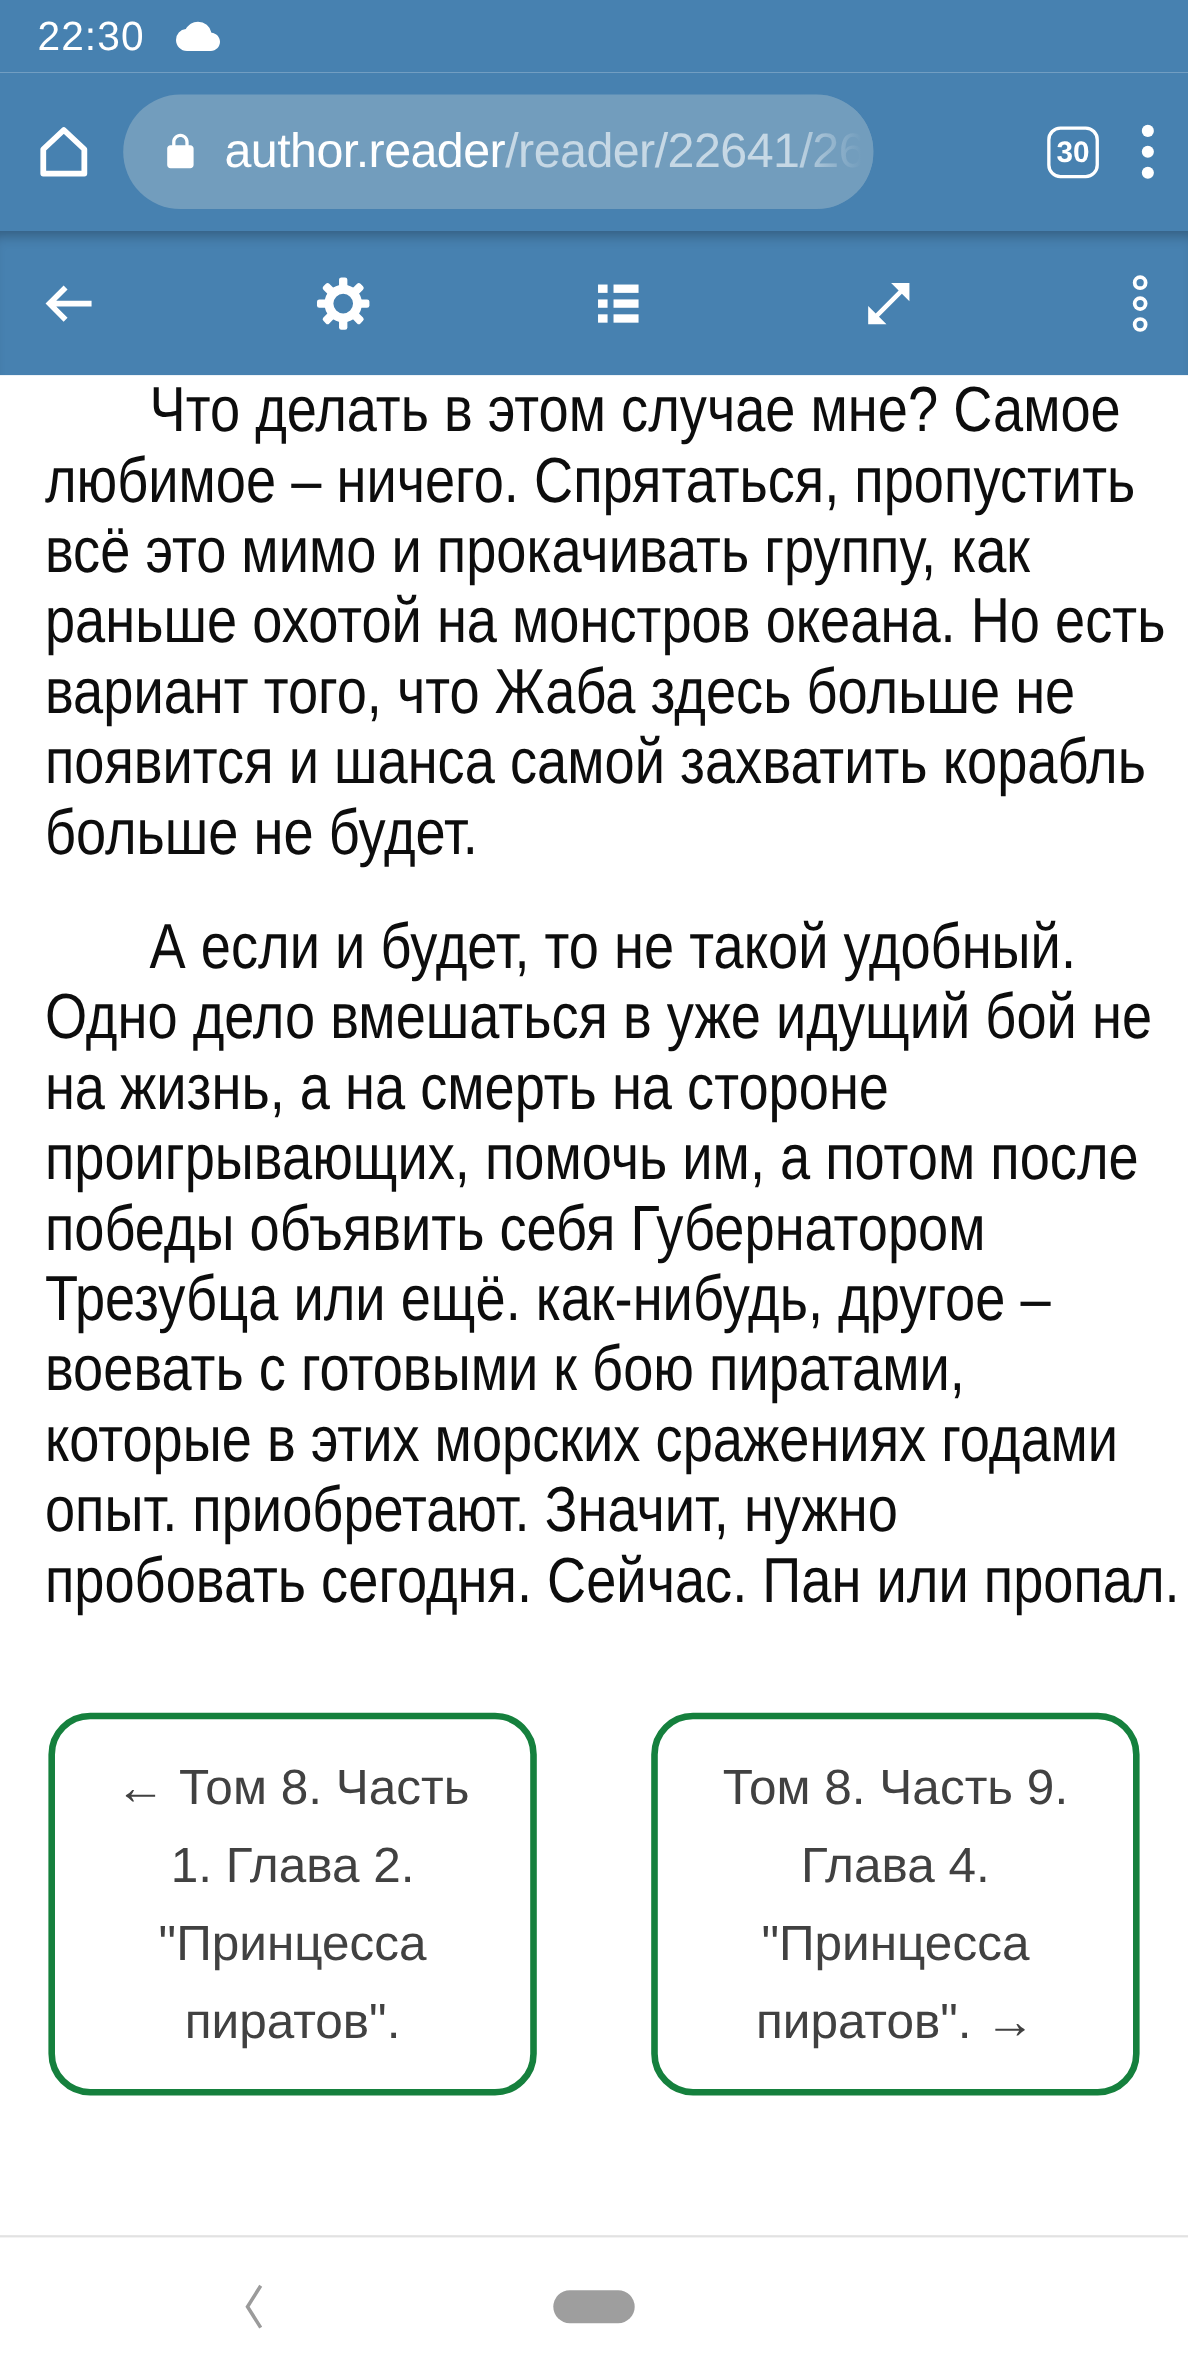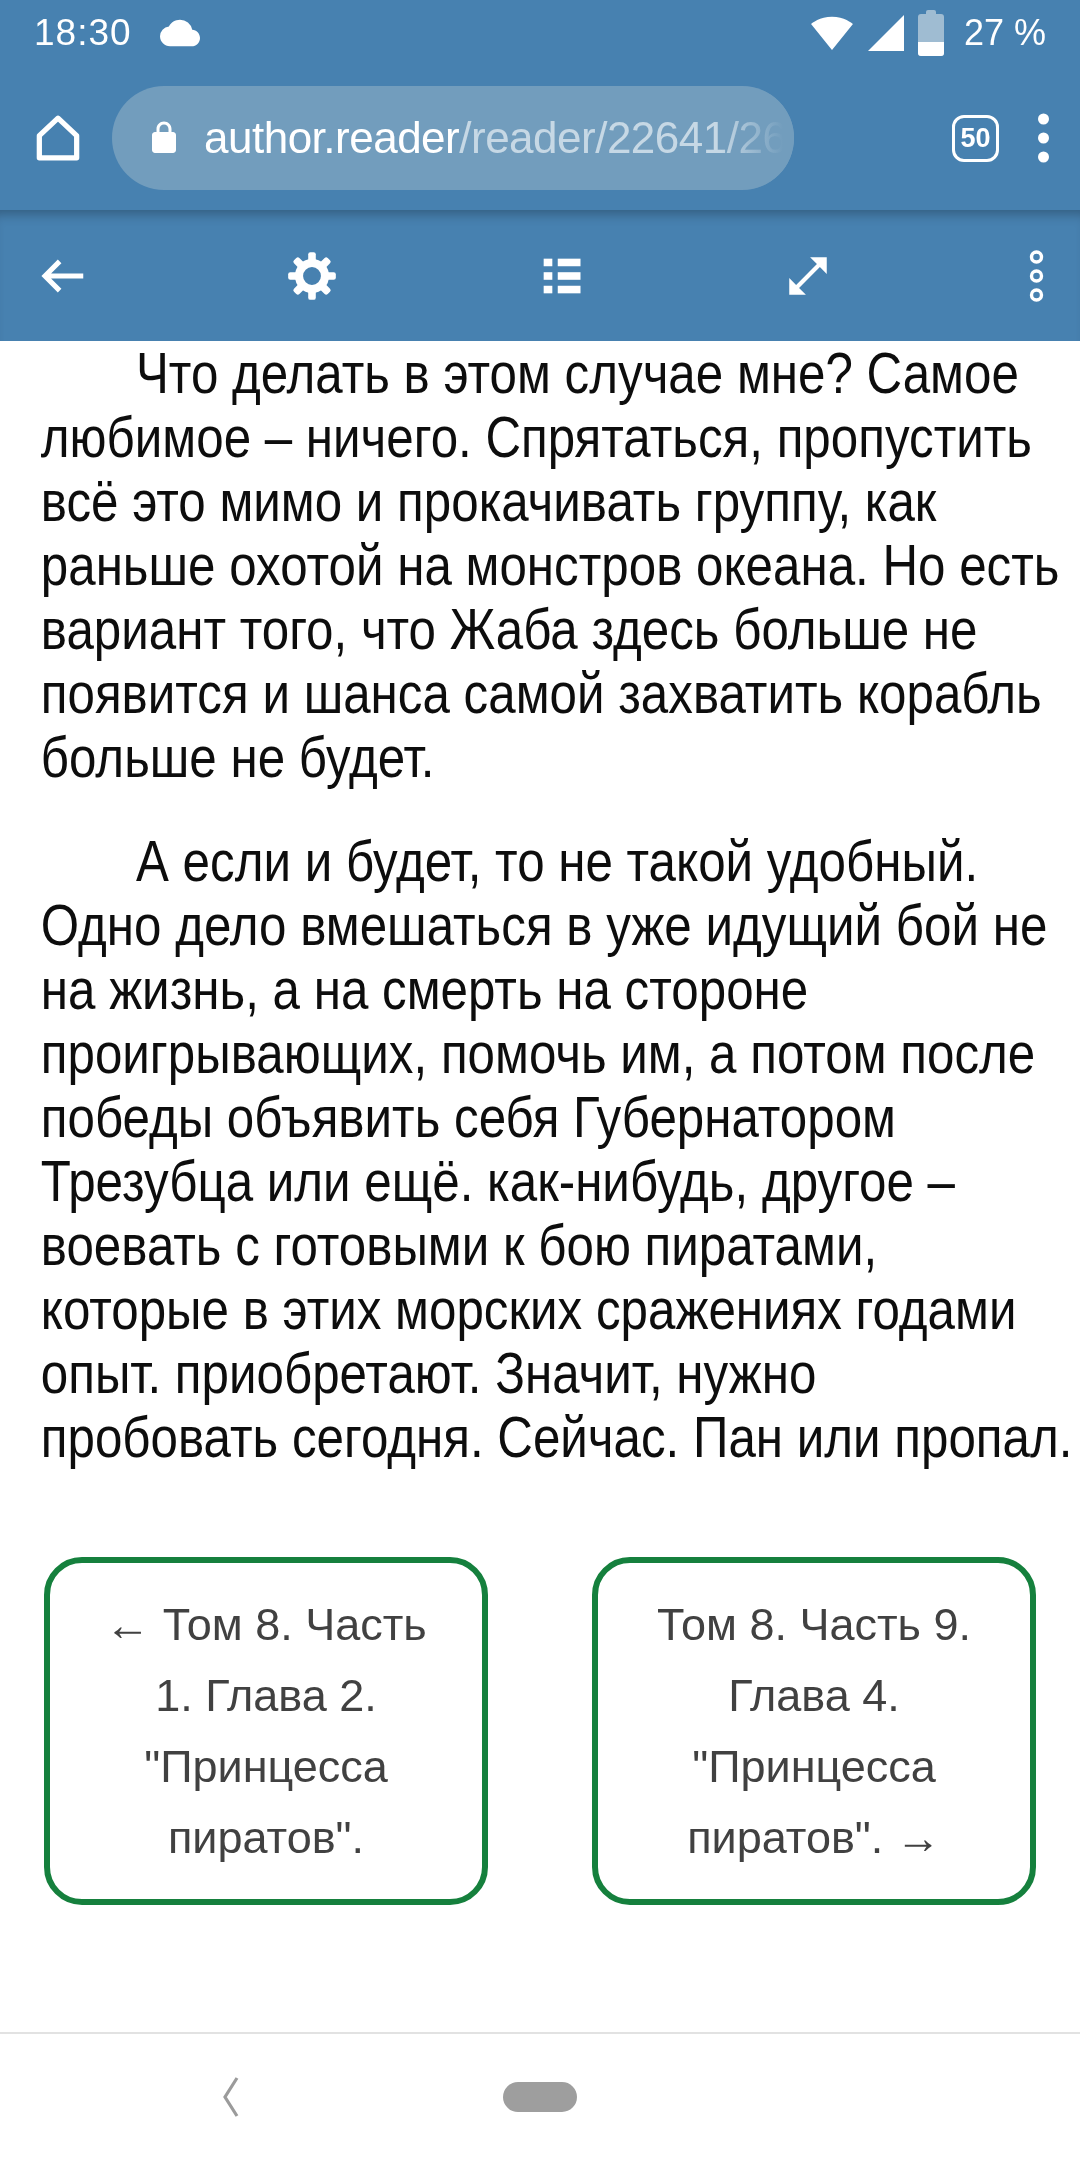"18:30" span.status-time { text: 18:30 -> 22:30 }
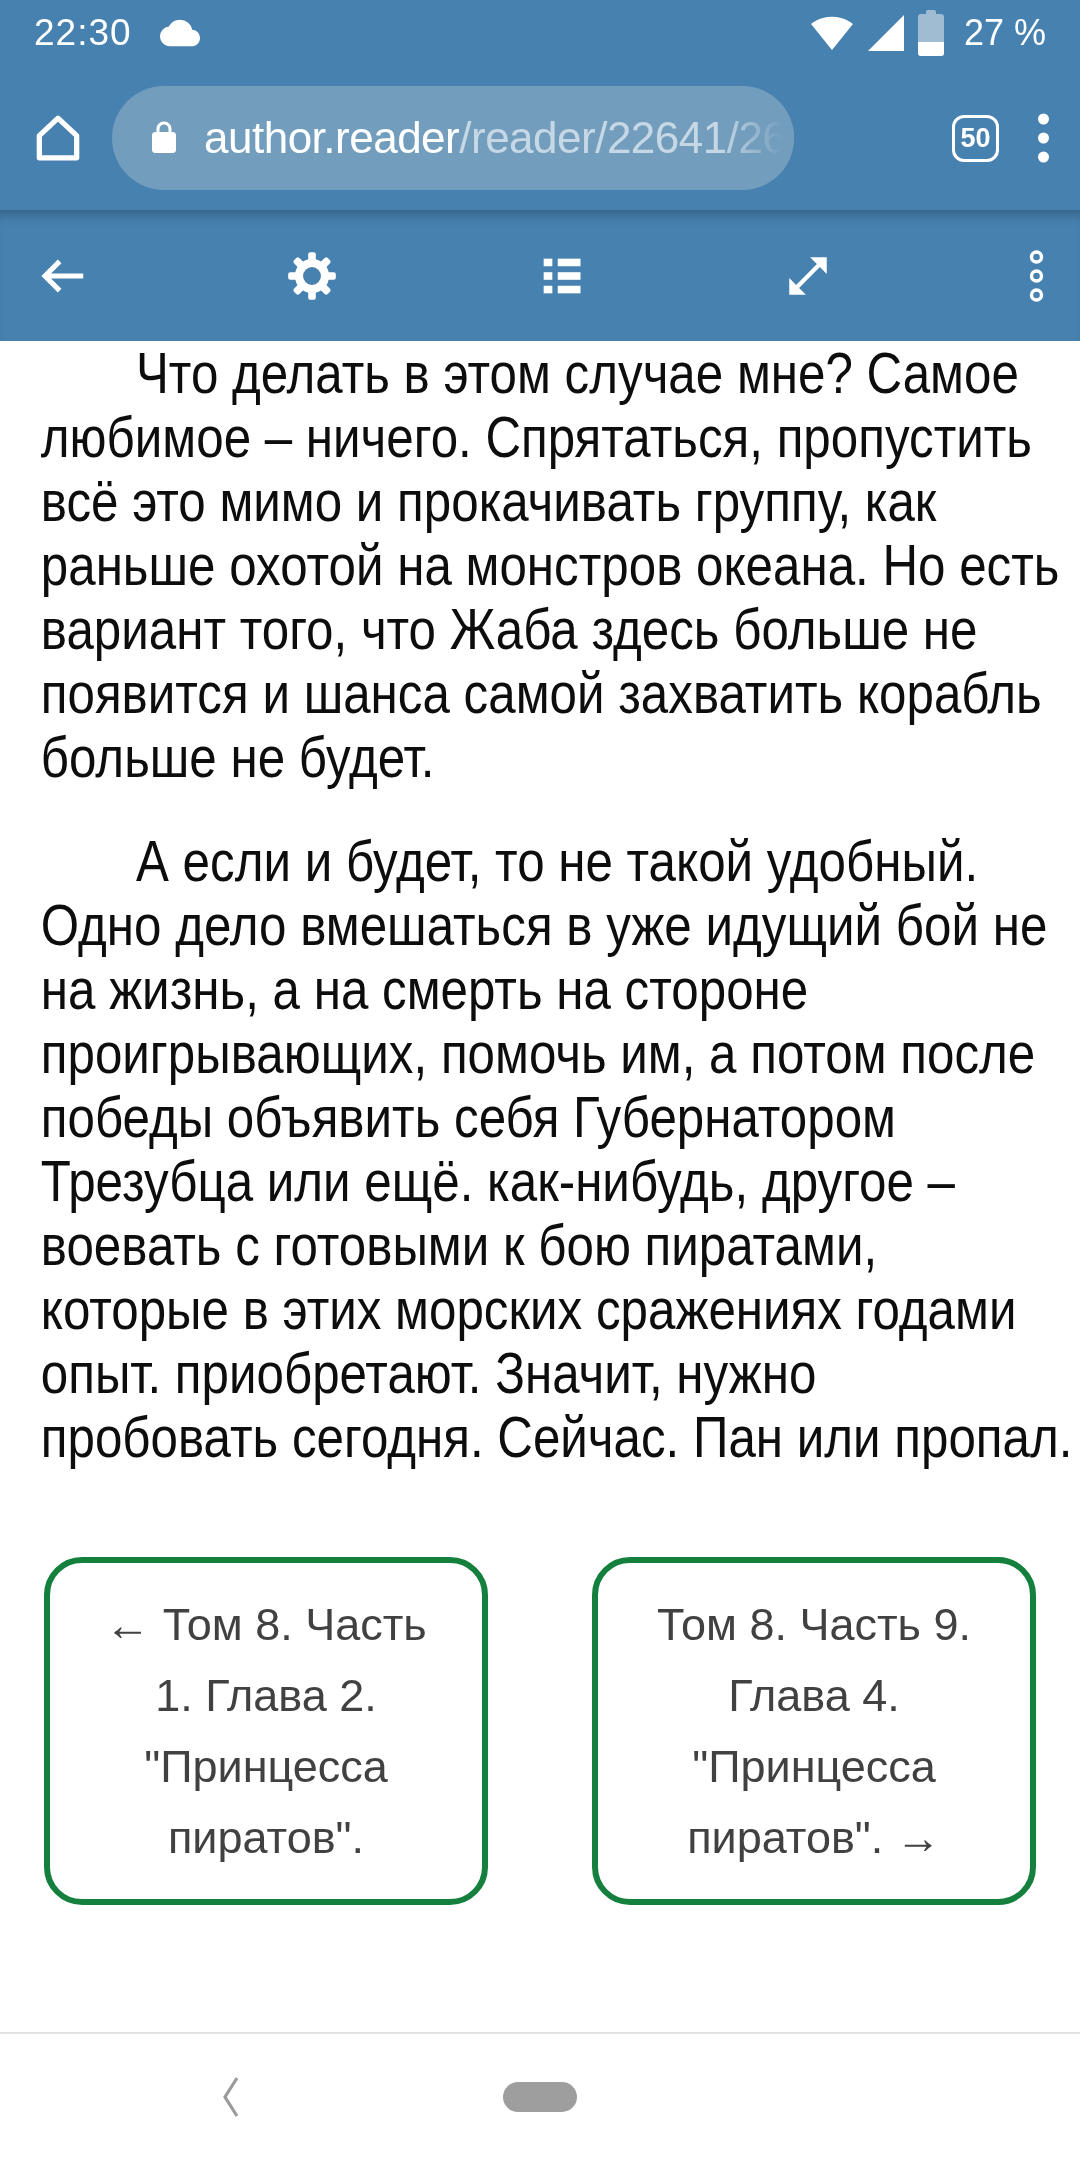"27 %" span.status-right { html: <span> <span> <svg> <path></path> </svg> </span> <span> <svg> <path></path> </svg> </span> <span> <svg> <rect></rect> <rect></rect> <path></path> </svg> </span> <span>27 %</span> </span> -> none }
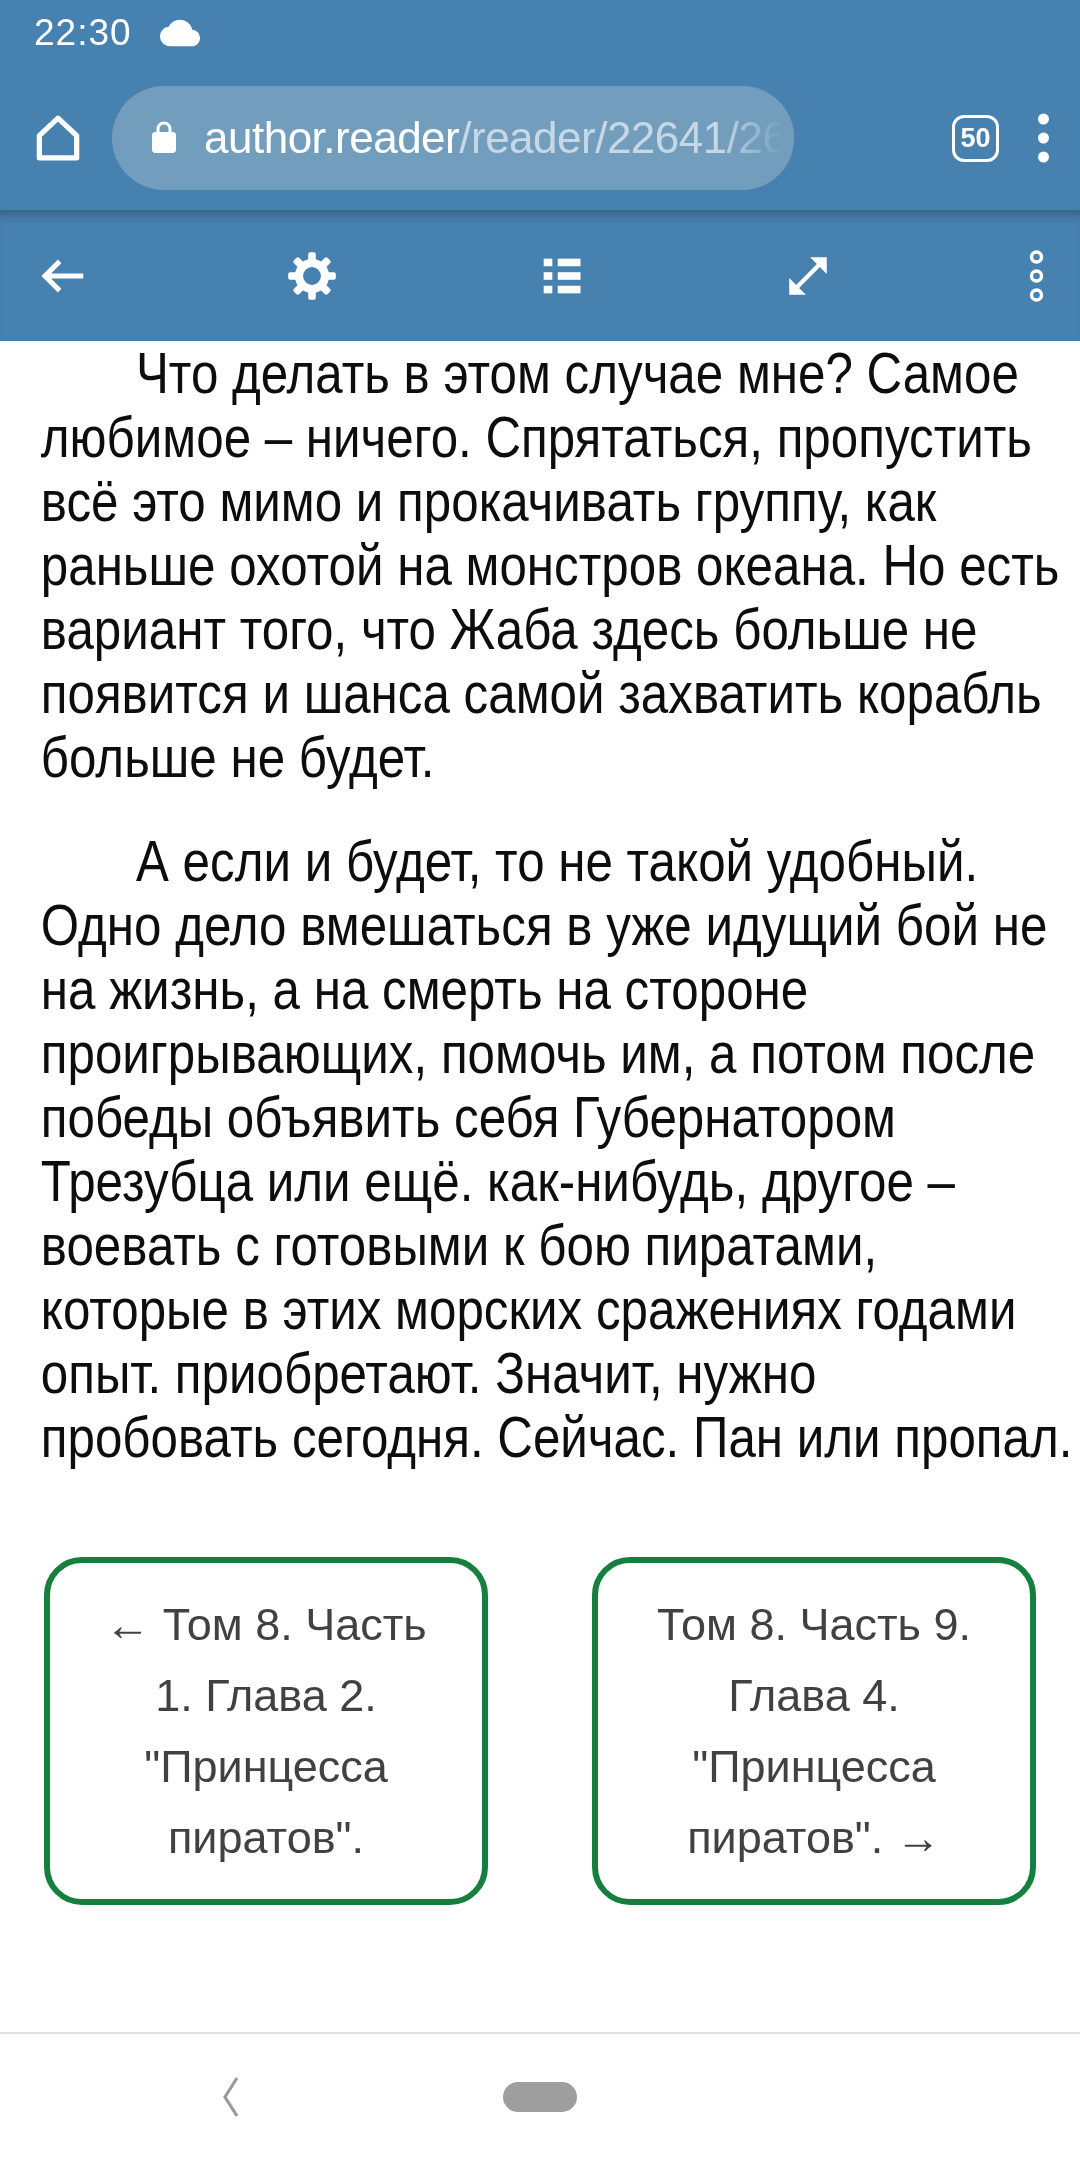"50" span { text: 50 -> 30 }
